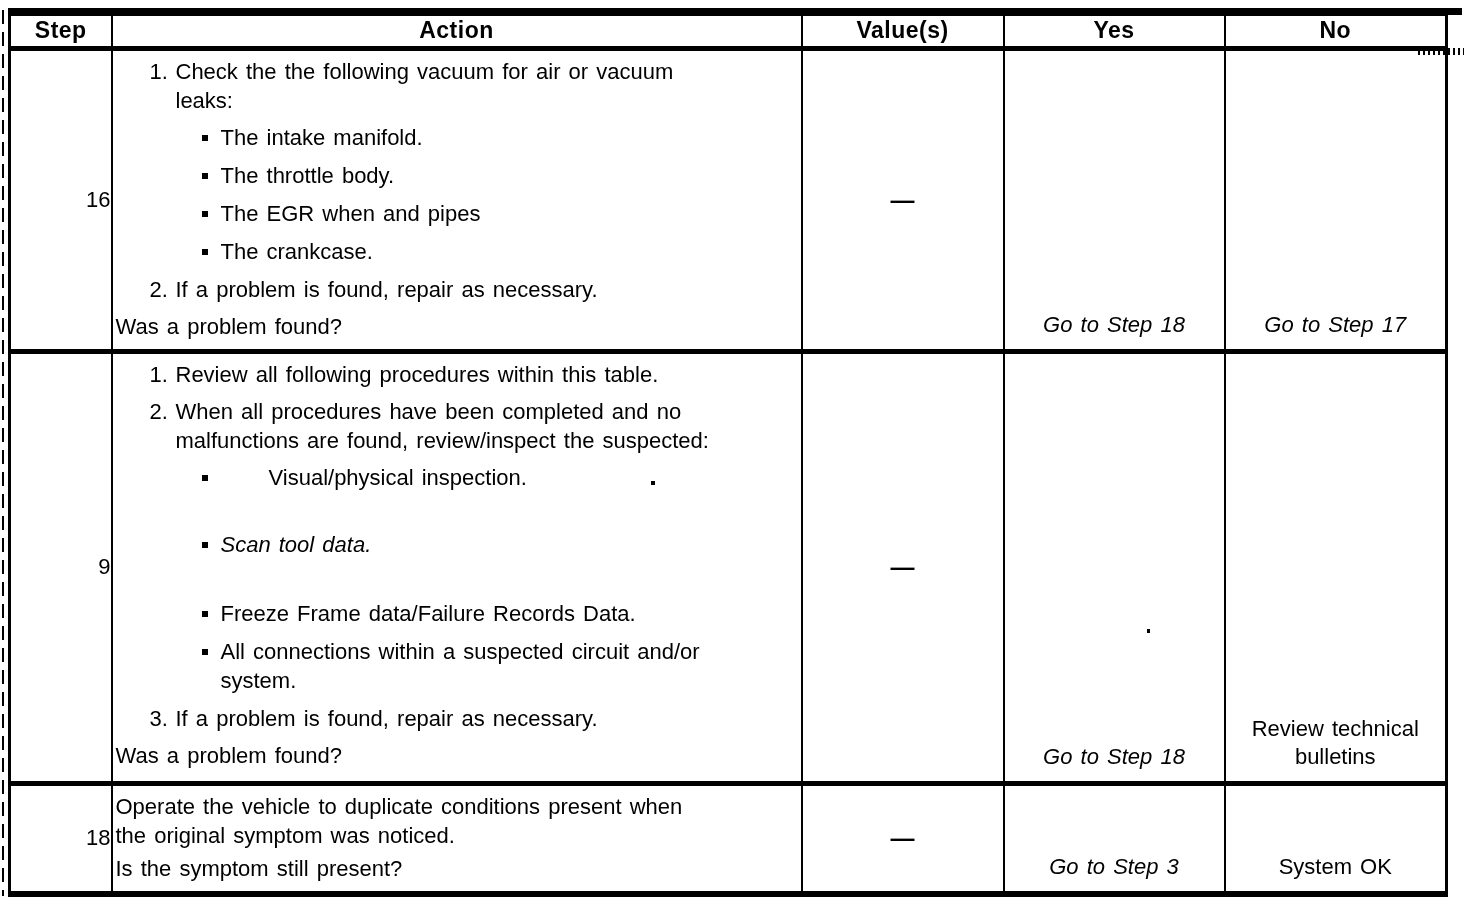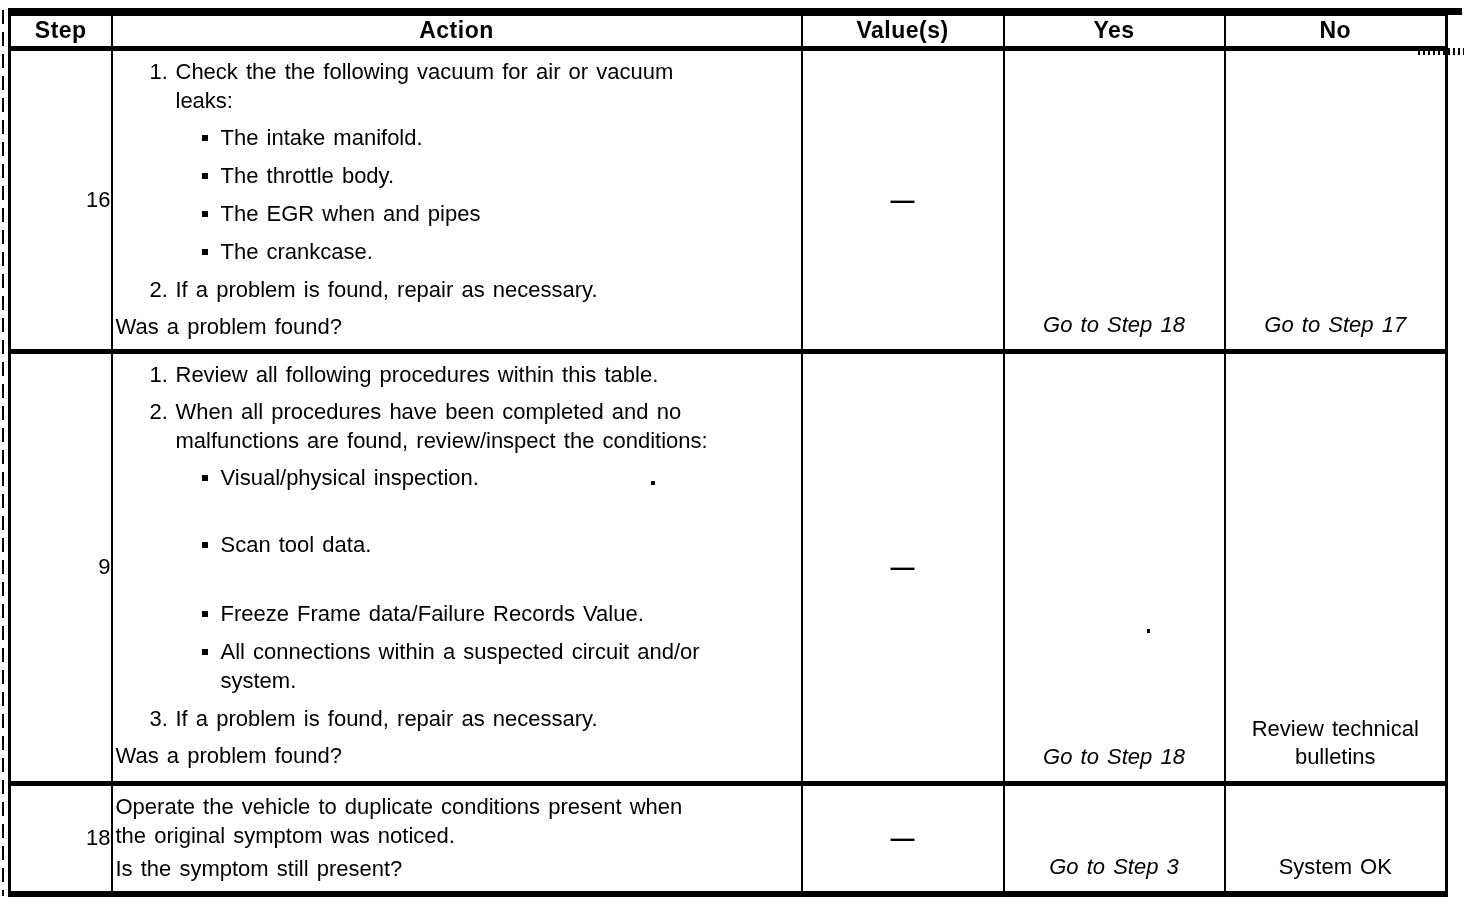"When all procedures have been" span.num-text { text: conditions -> suspected }
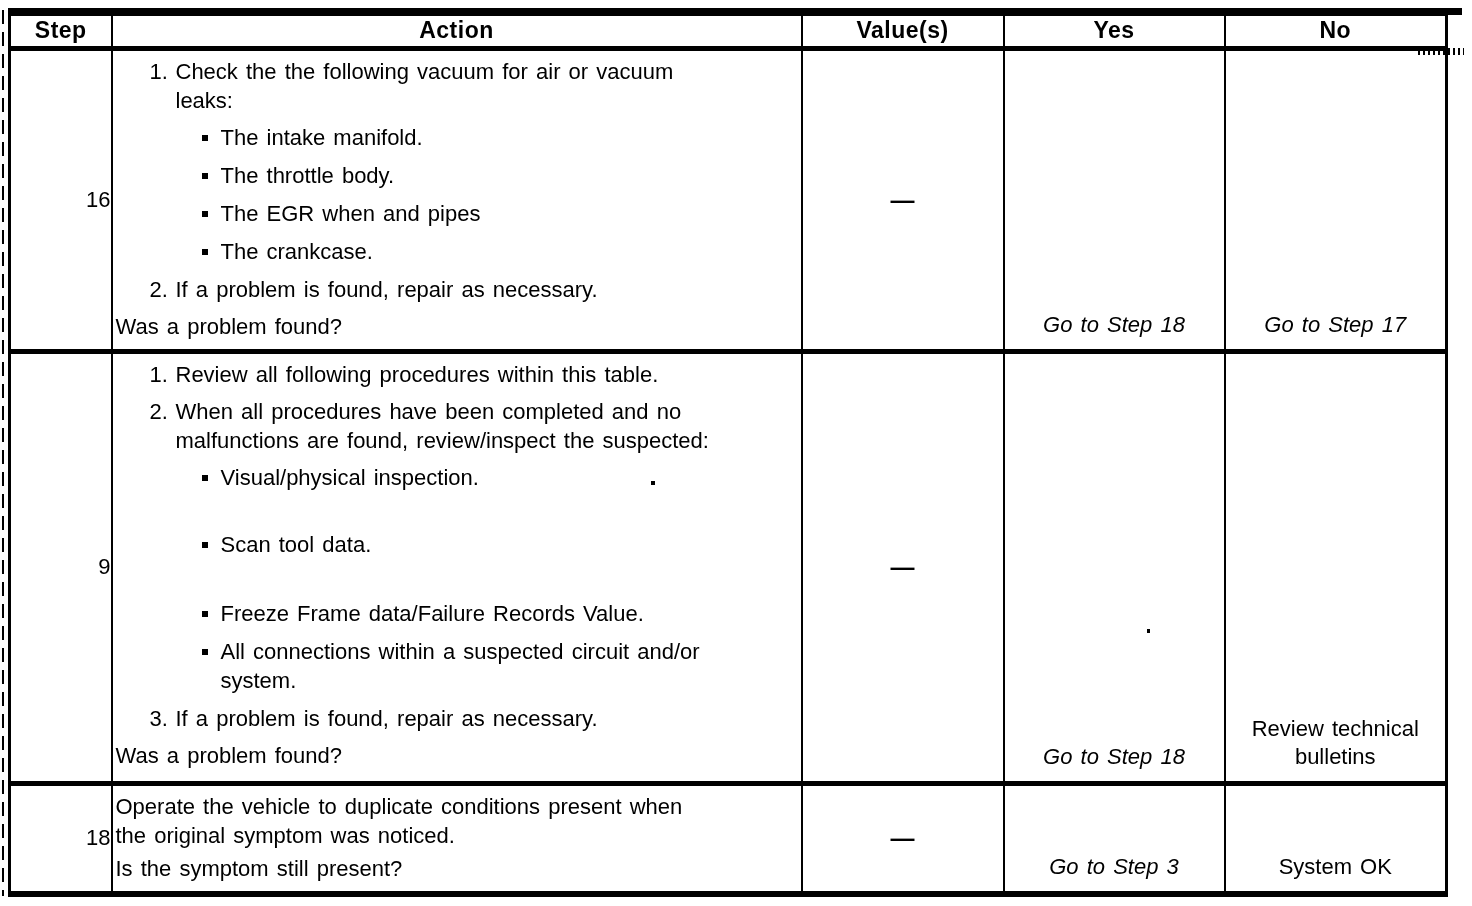"Visual/physical inspection." tr.row-17 .gap-lg-1 { gap: none -> 48px }
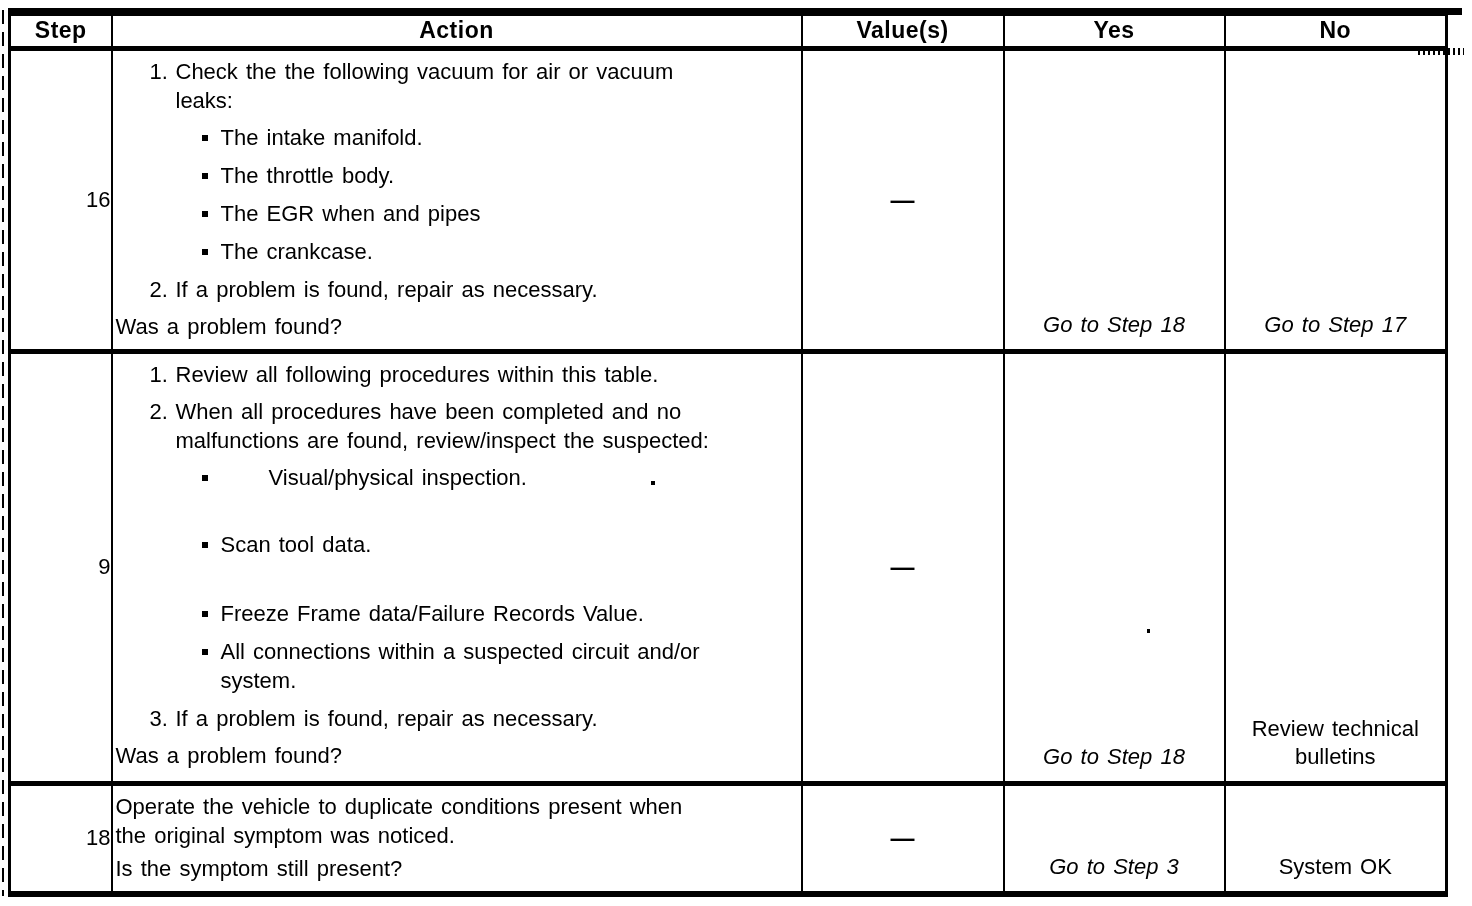"Scan tool data." tr.row-17 .gap-lg-2 { font-style: none -> italic }
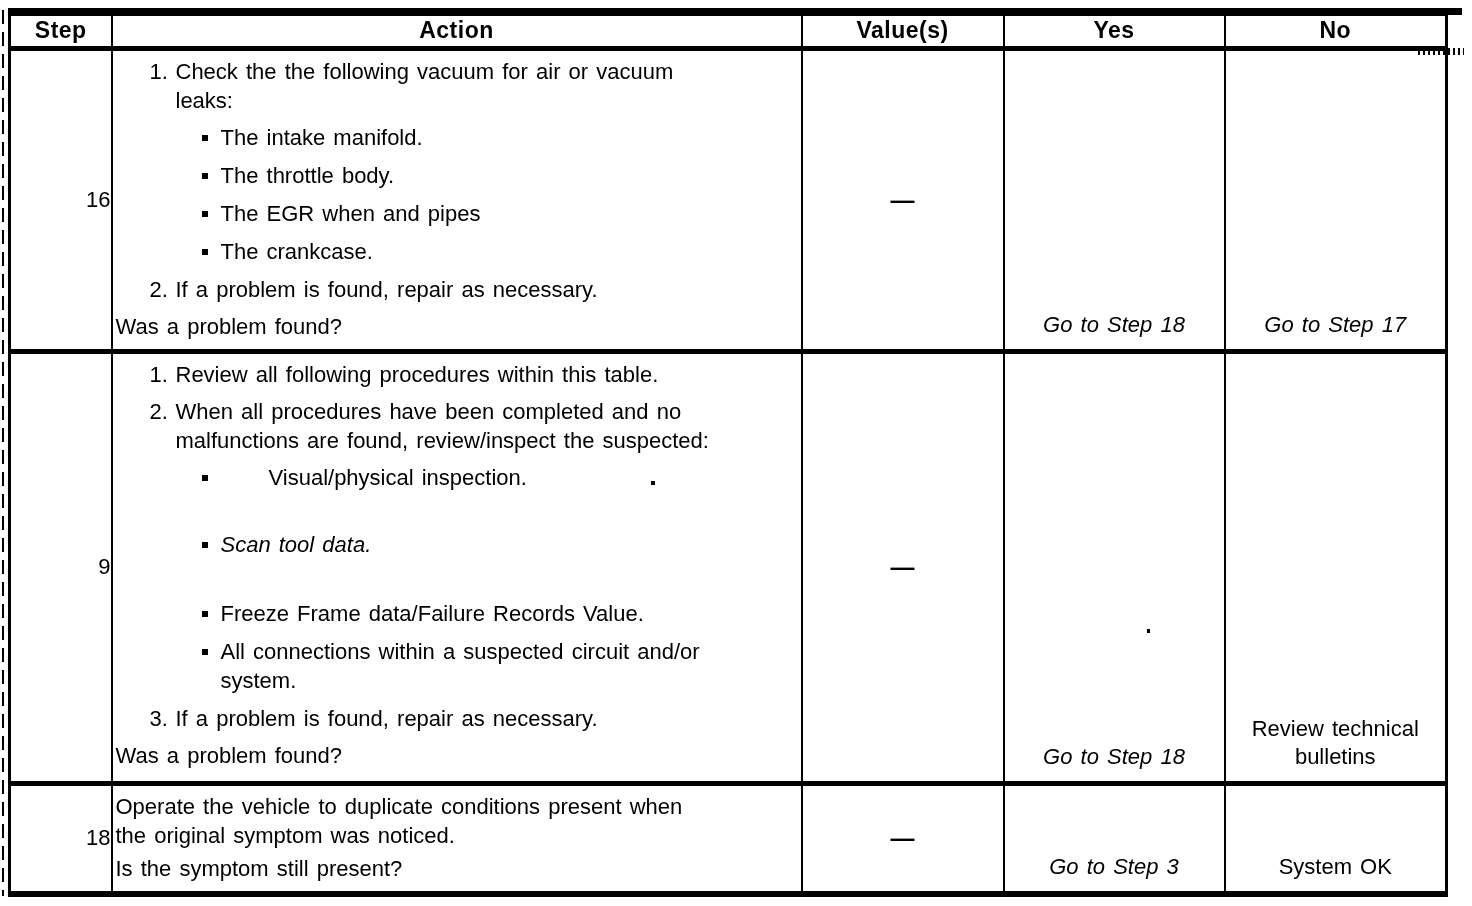"Freeze Frame data/Failure Records Value." span.bullet-text { text: Value -> Data }
